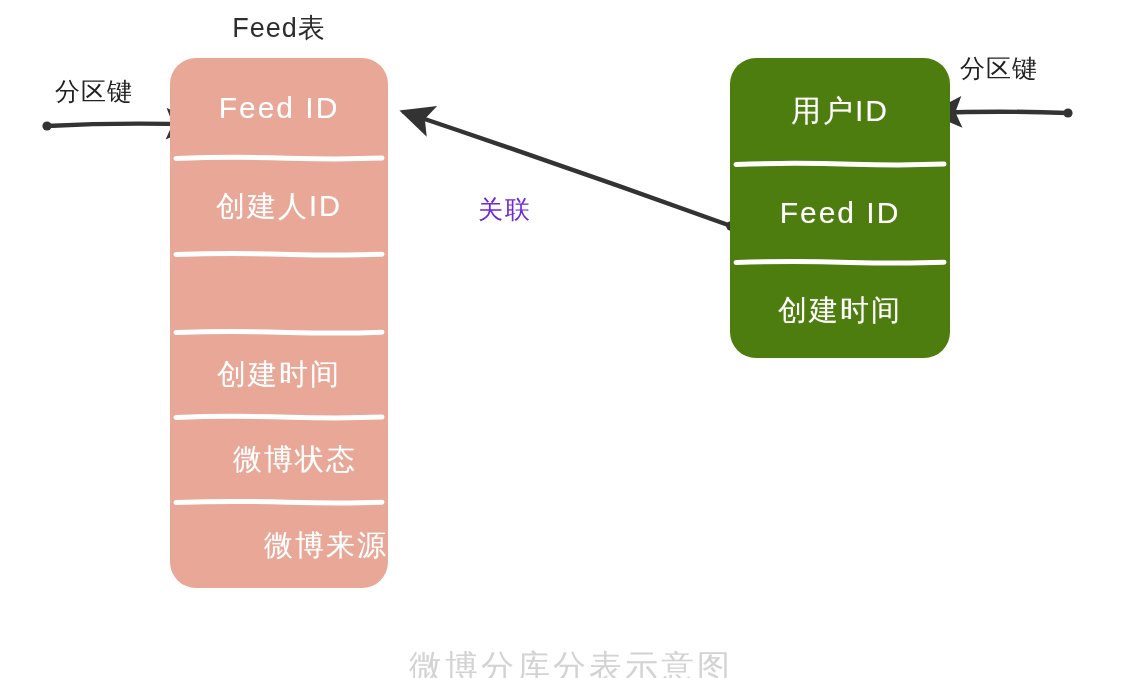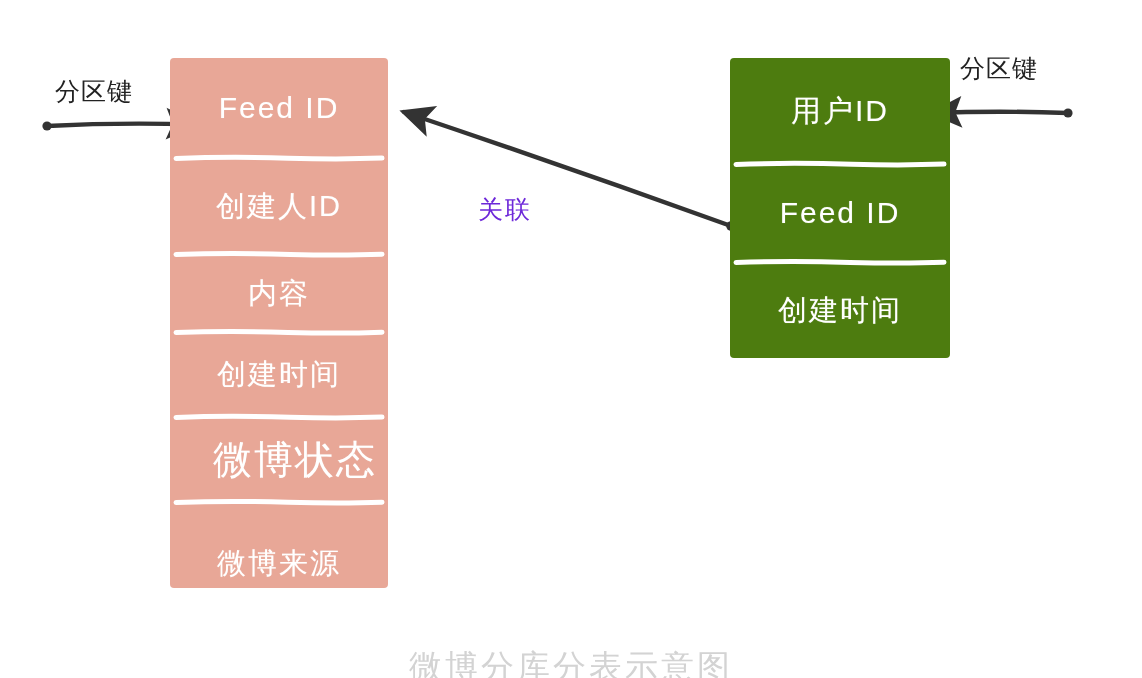"Feed表" div.table-title { html: none -> <div>Feed表</div> }
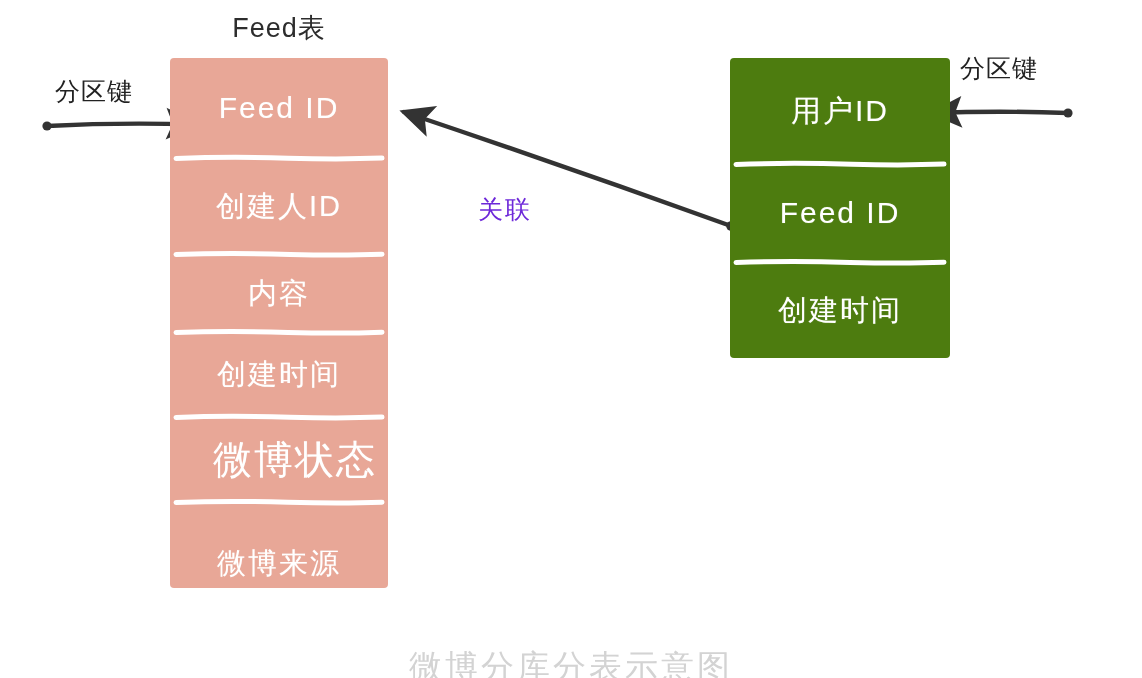"Feed ID" .table-card { border-radius: 4px -> 26px }
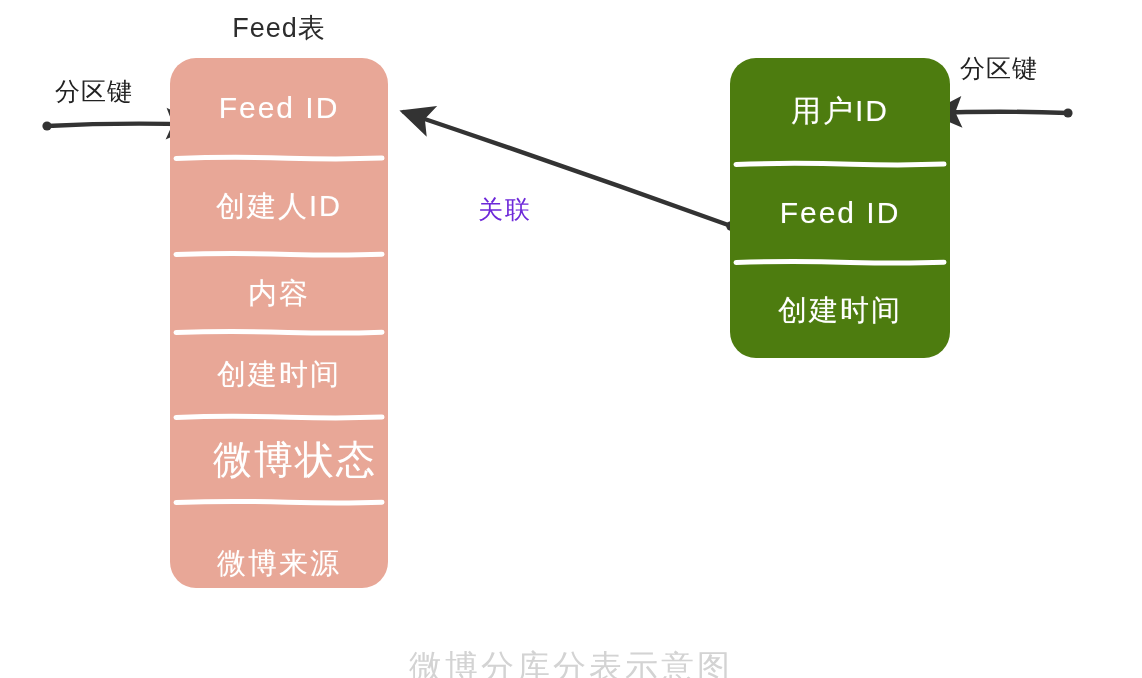"内容" div.table-cell { html: <div> <span>内容</span> </div> -> none }
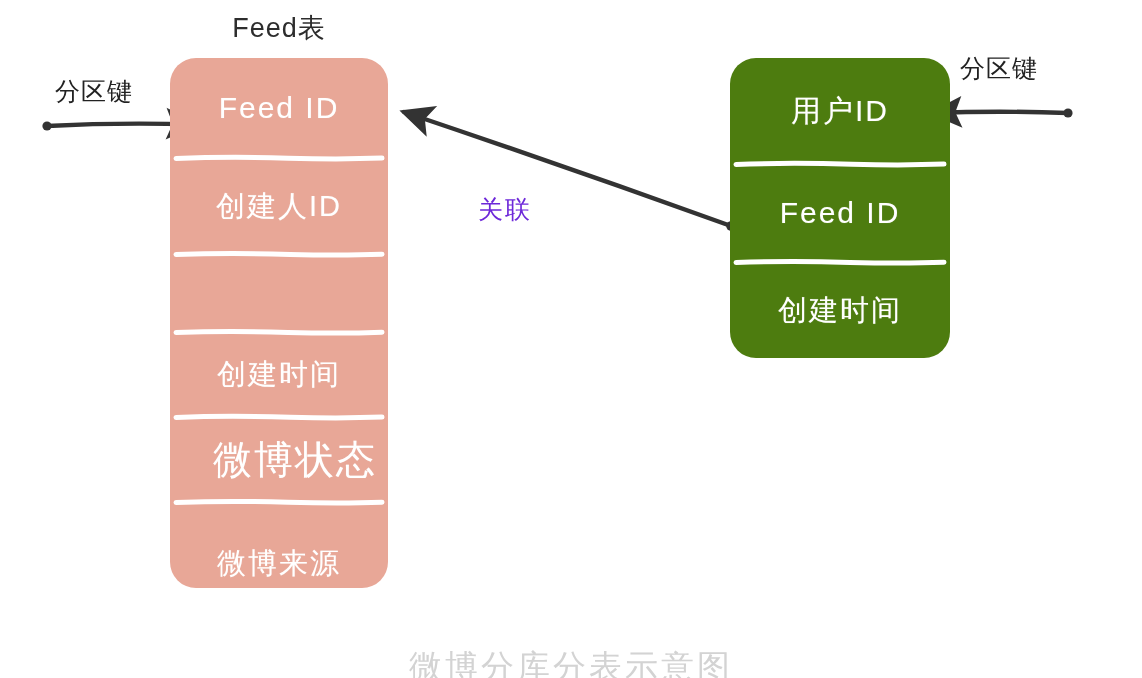"微博状态" span.cell-text { font-size: 39px -> 29px }
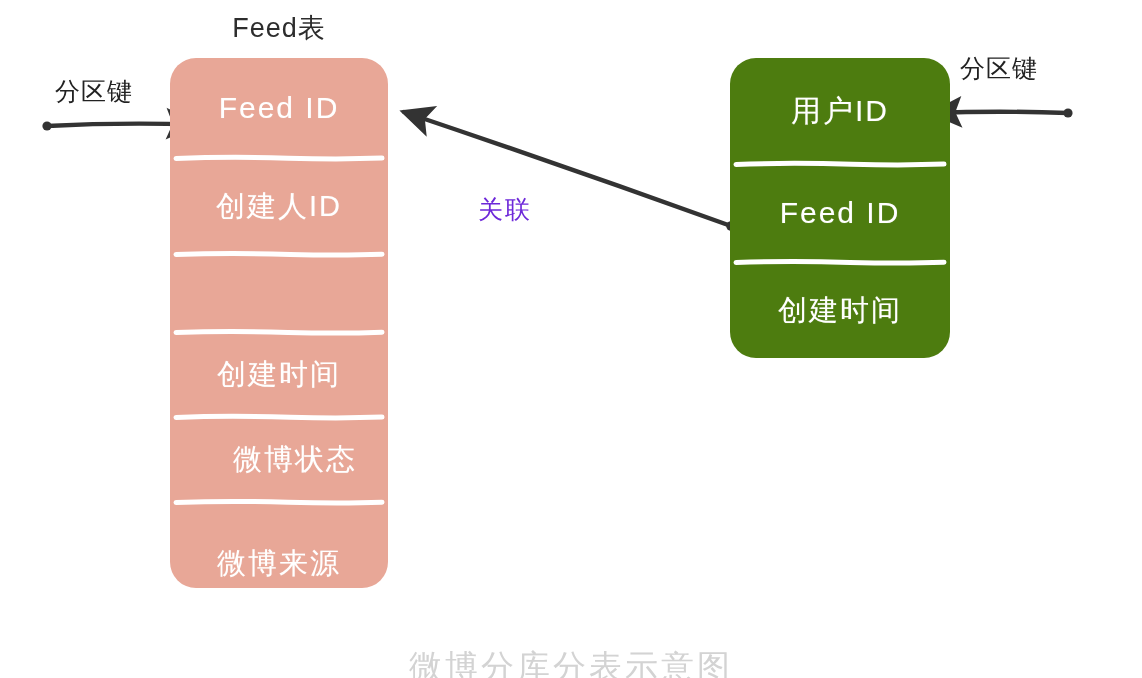"微博来源" div.table-cell { justify-content: none -> flex-end; top: 462px -> 444px }
